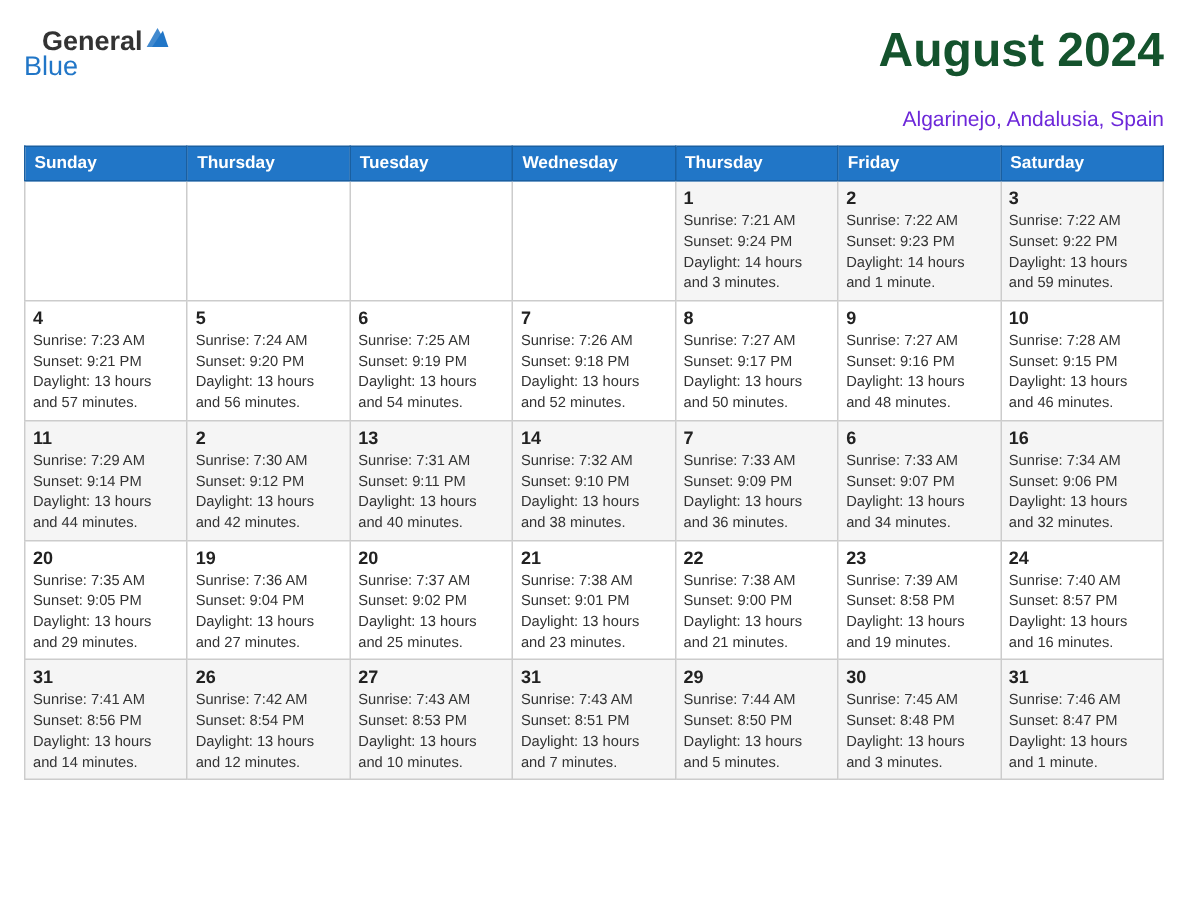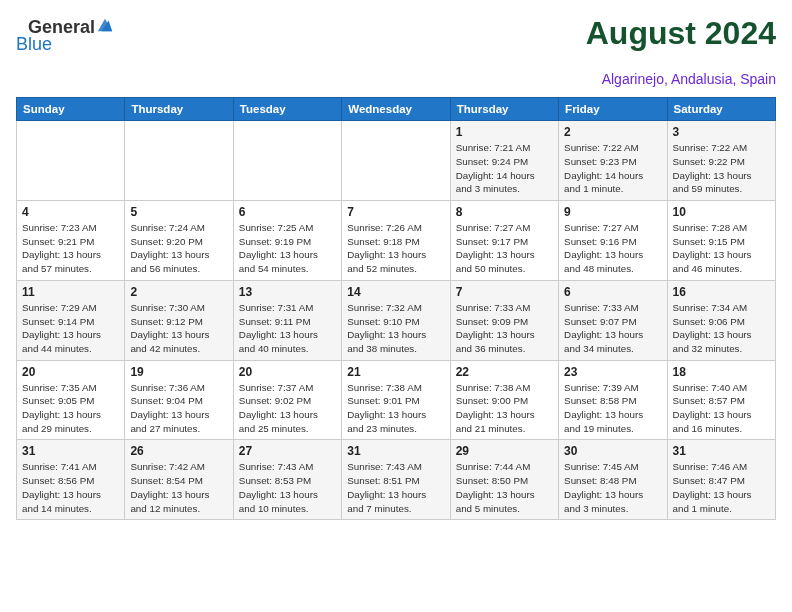"18" span.day-number { text: 18 -> 24 }
